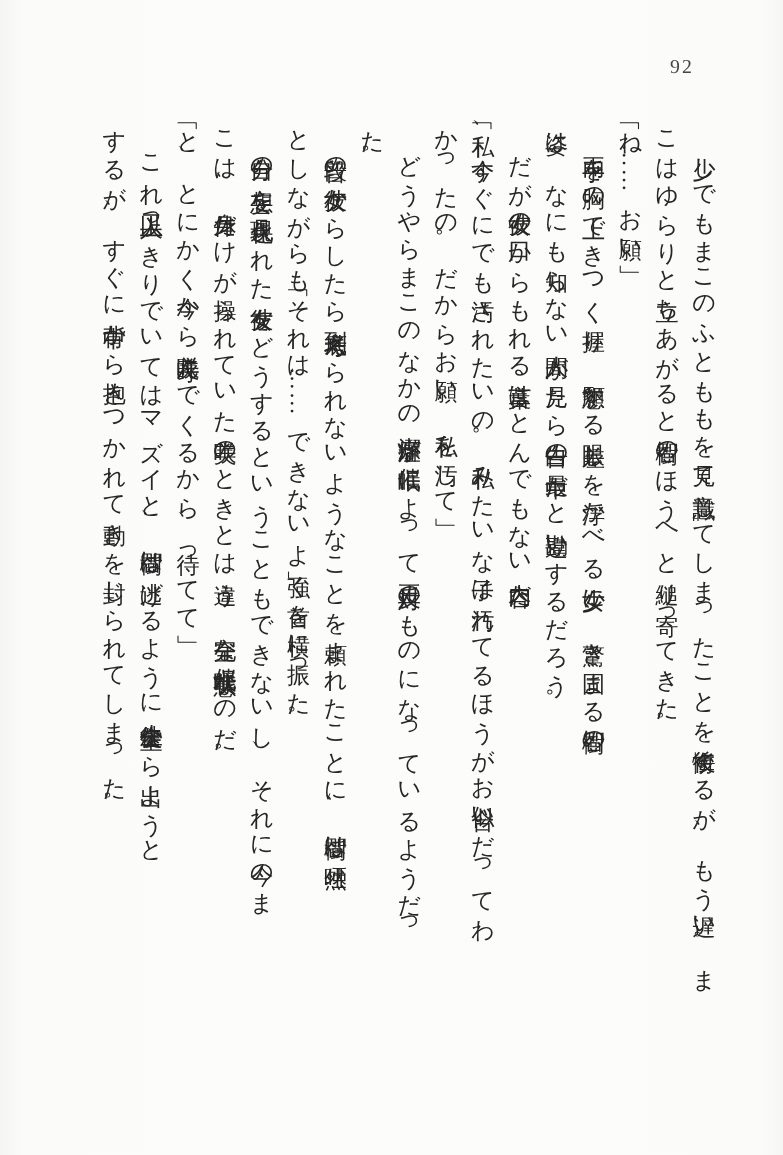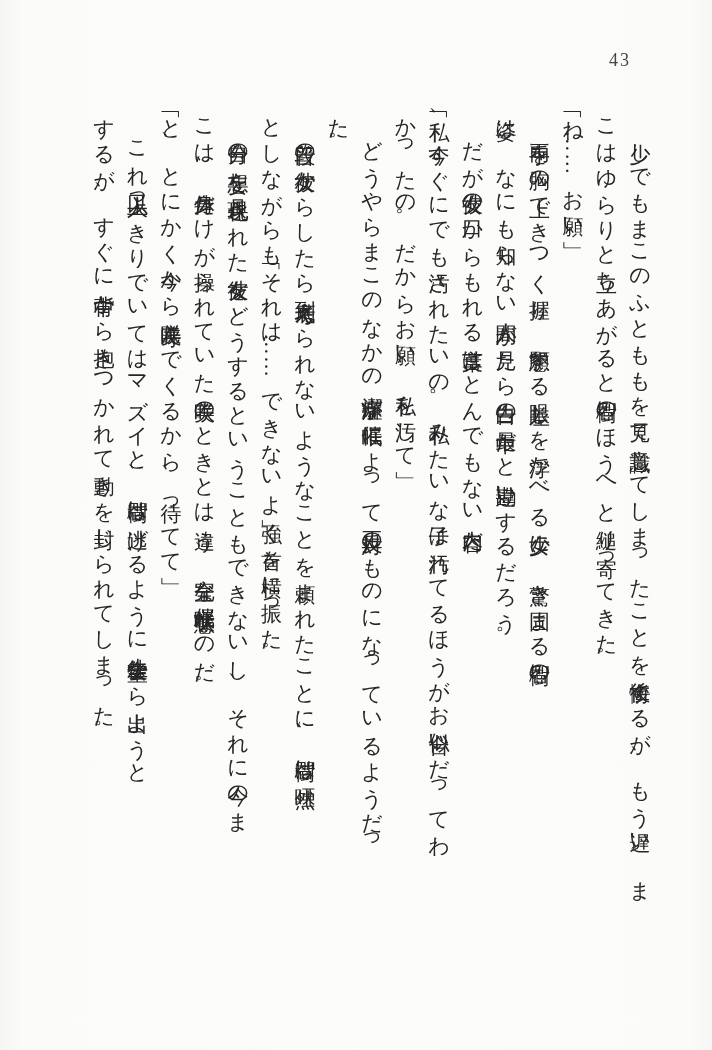"43" div.page-number { text: 43 -> 92 }
